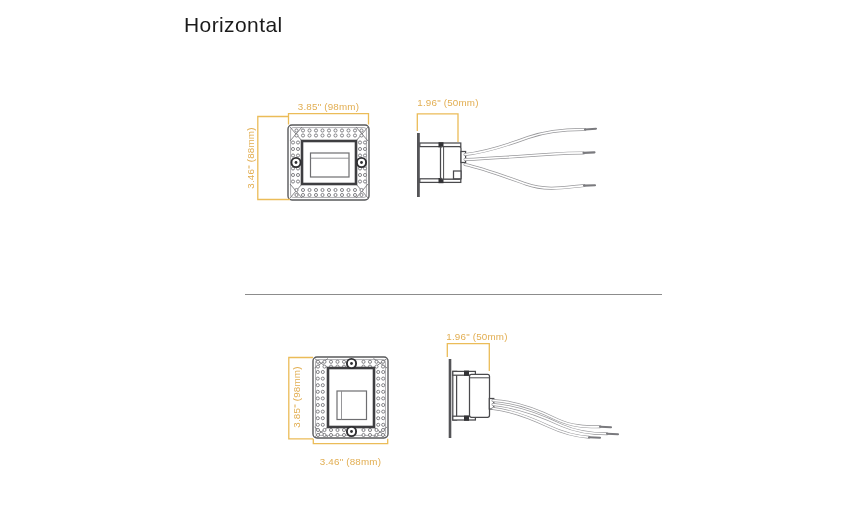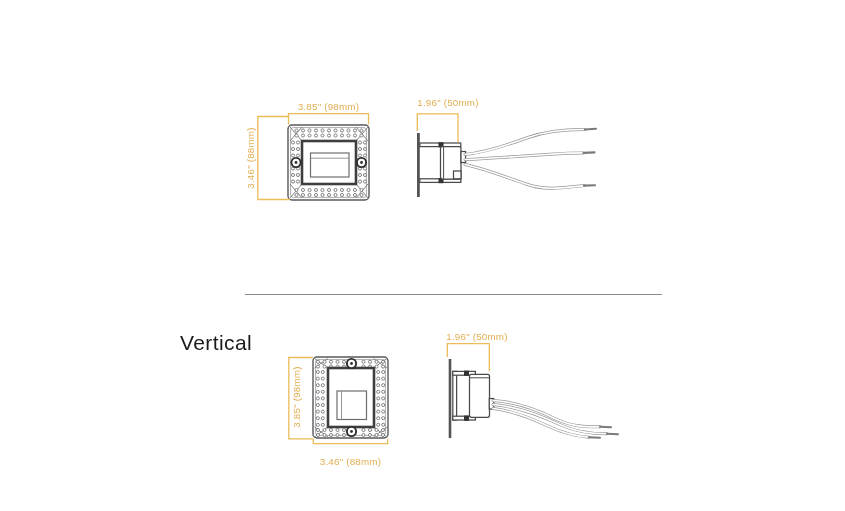"Horizontal" div.section-title { html: none -> <div>Horizontal</div> }
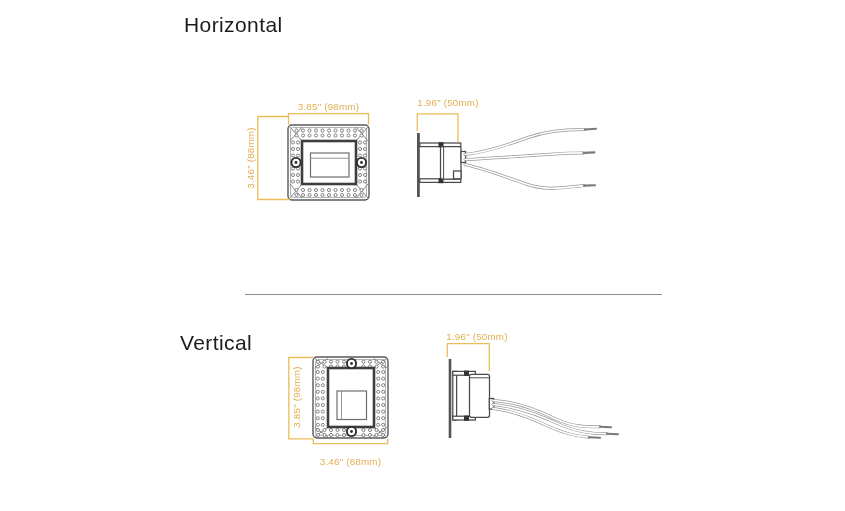"Vertical" div.section-title { html: <div>Vertical</div> -> none }
